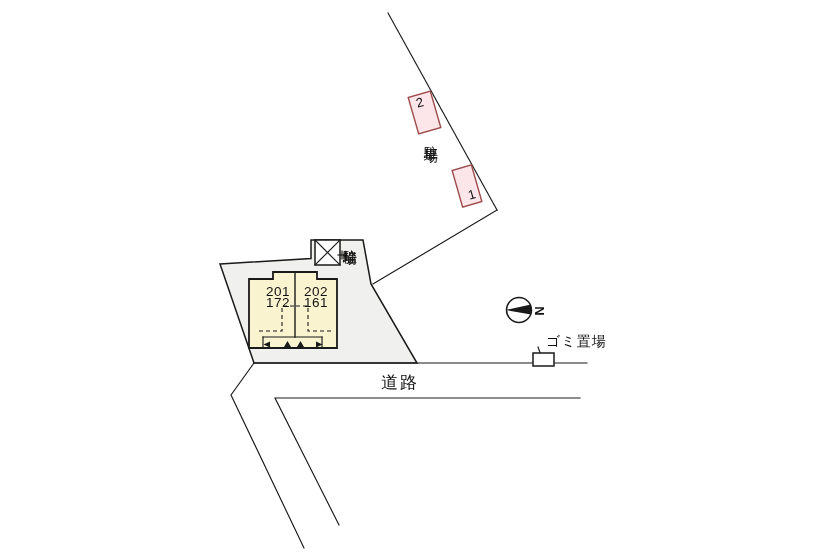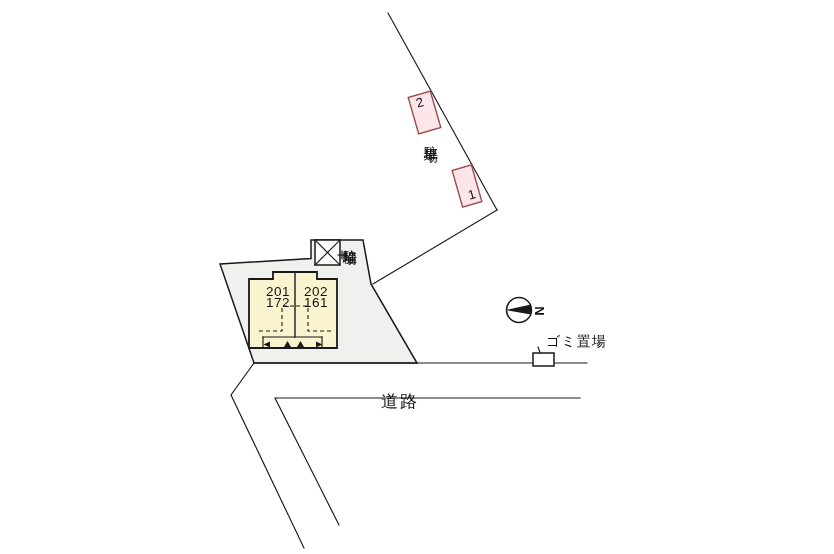"道路" .road-label { margin-top: 19px -> none }
